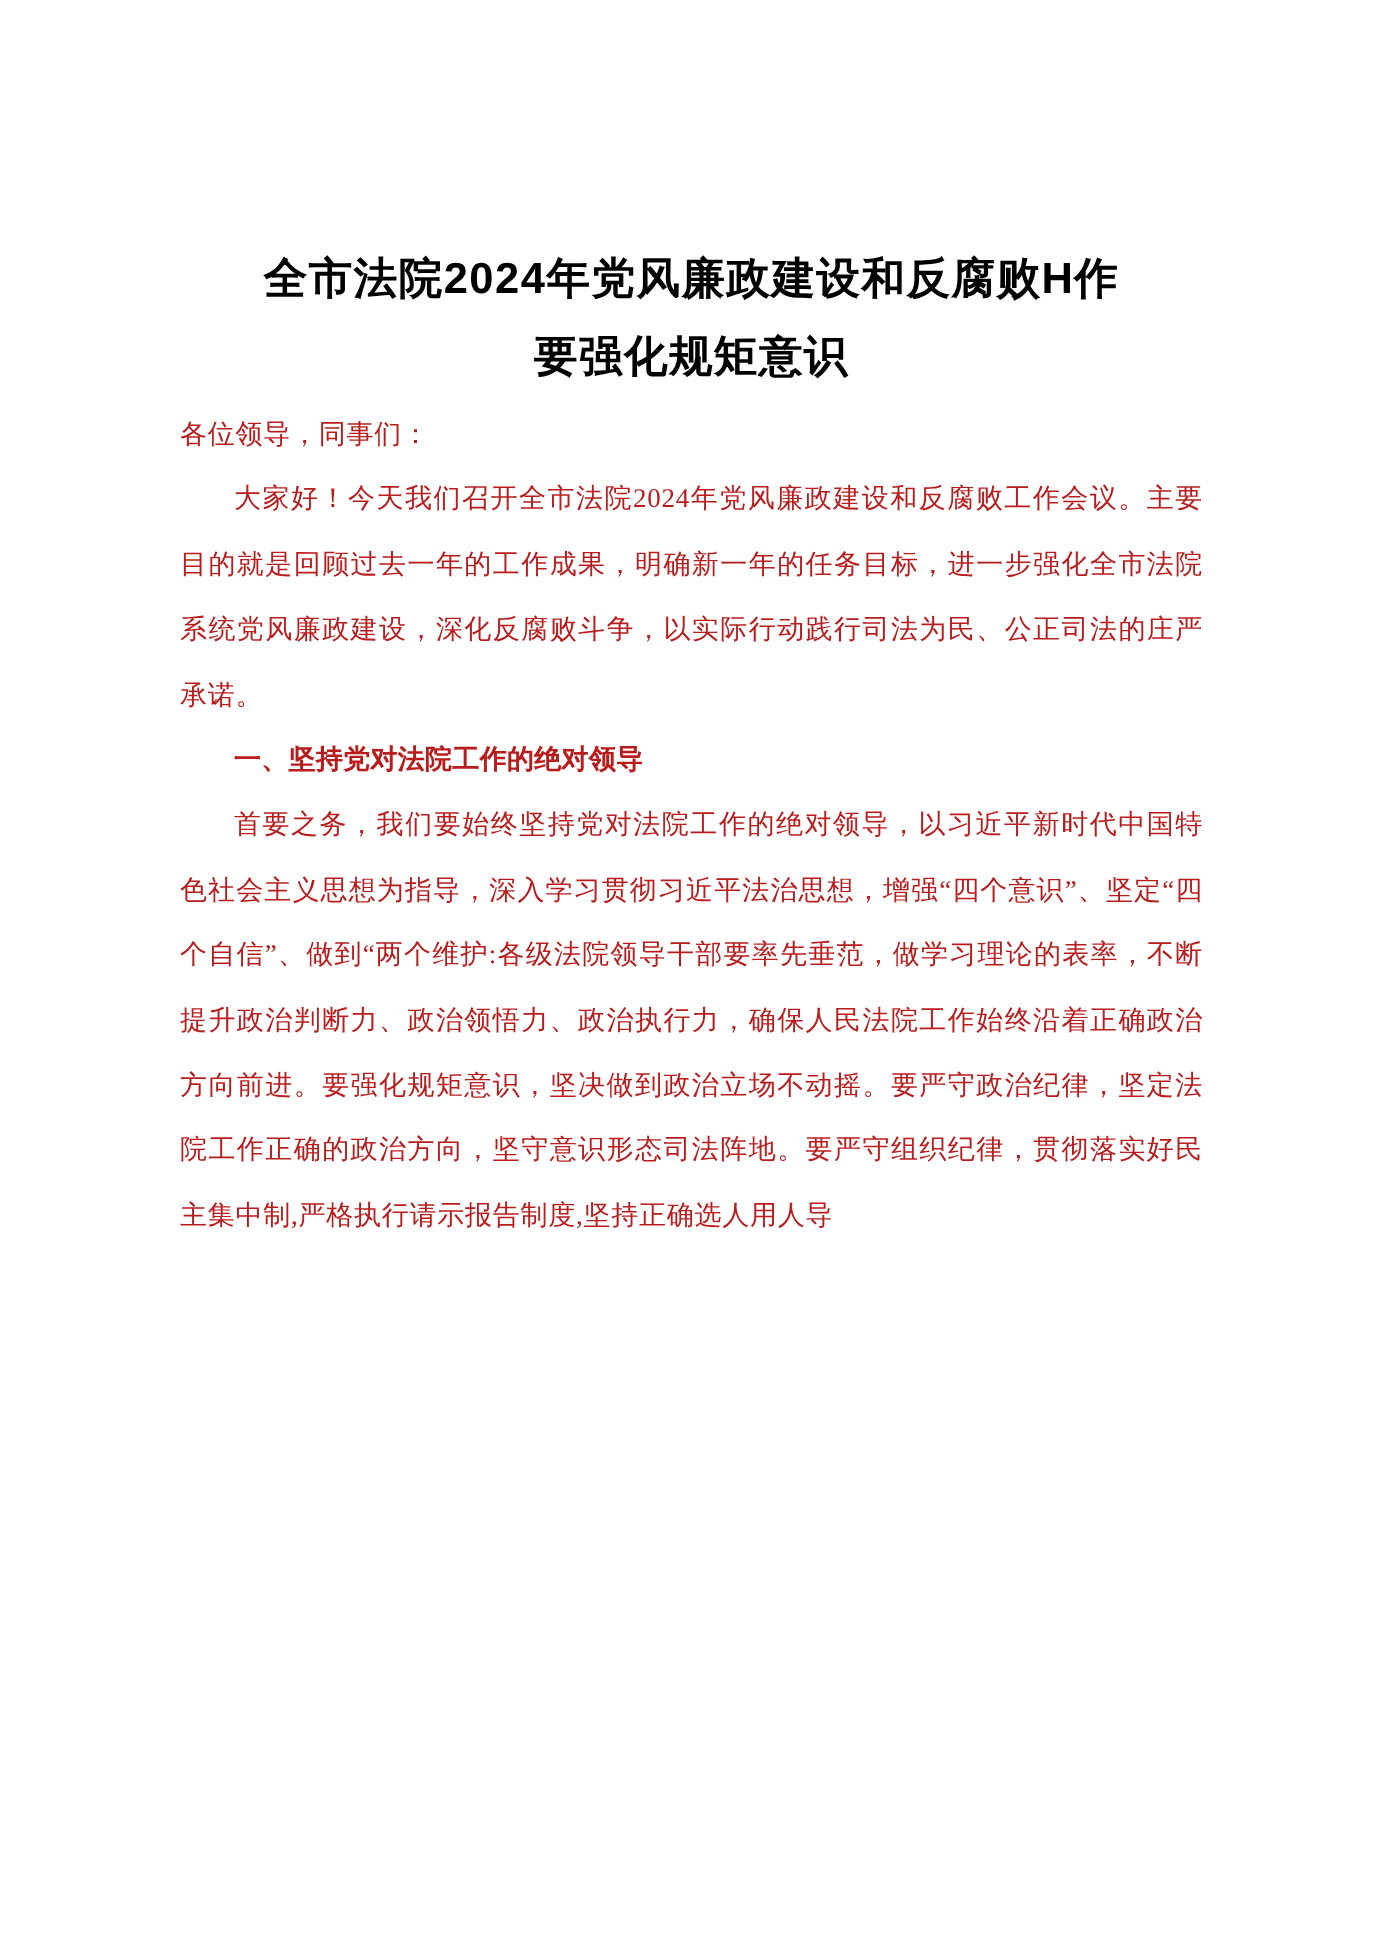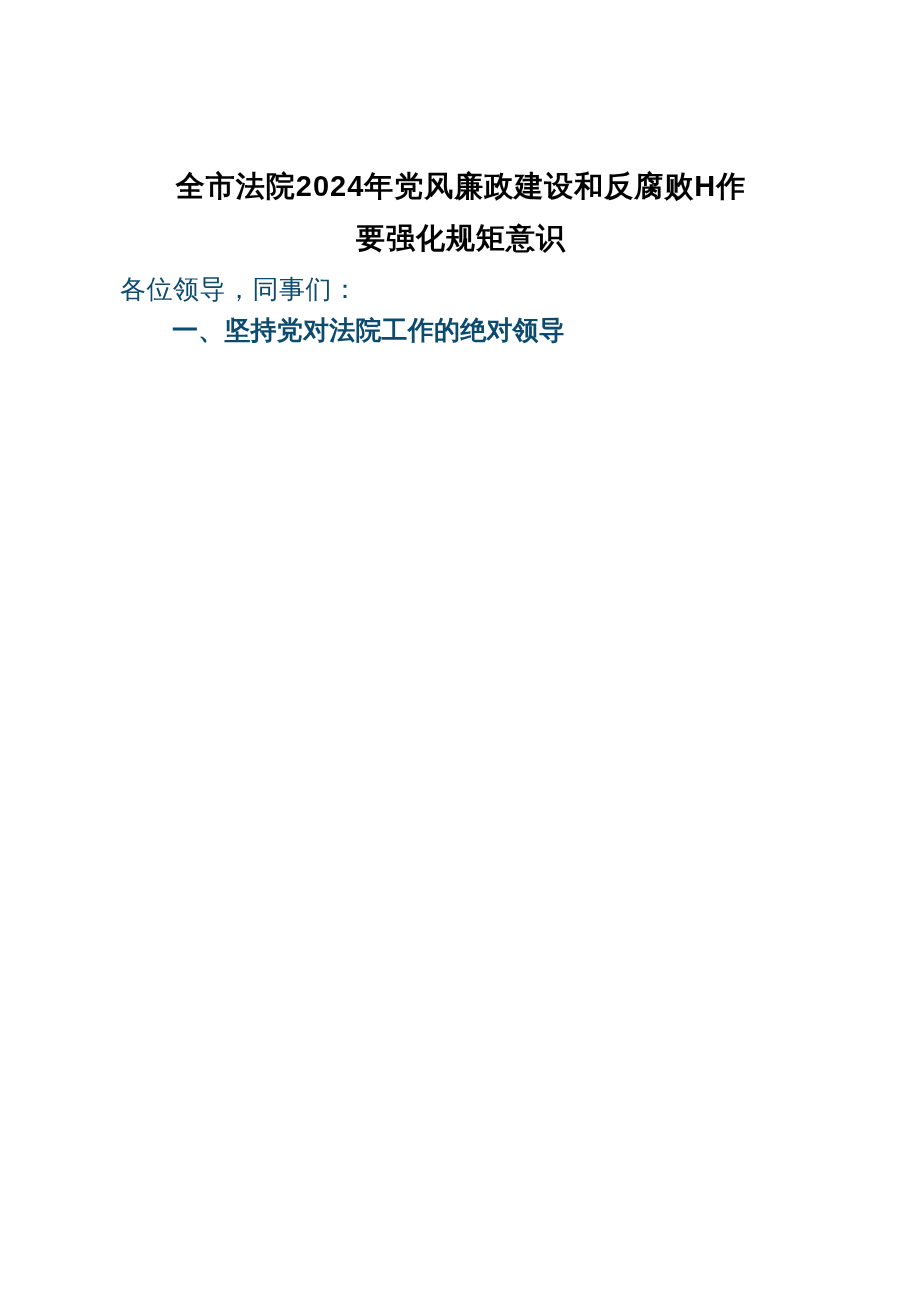"各位领导，同事们：" .doc-body { color: #0c4a6e -> #b91c1c; font-size: 26px -> 18px }
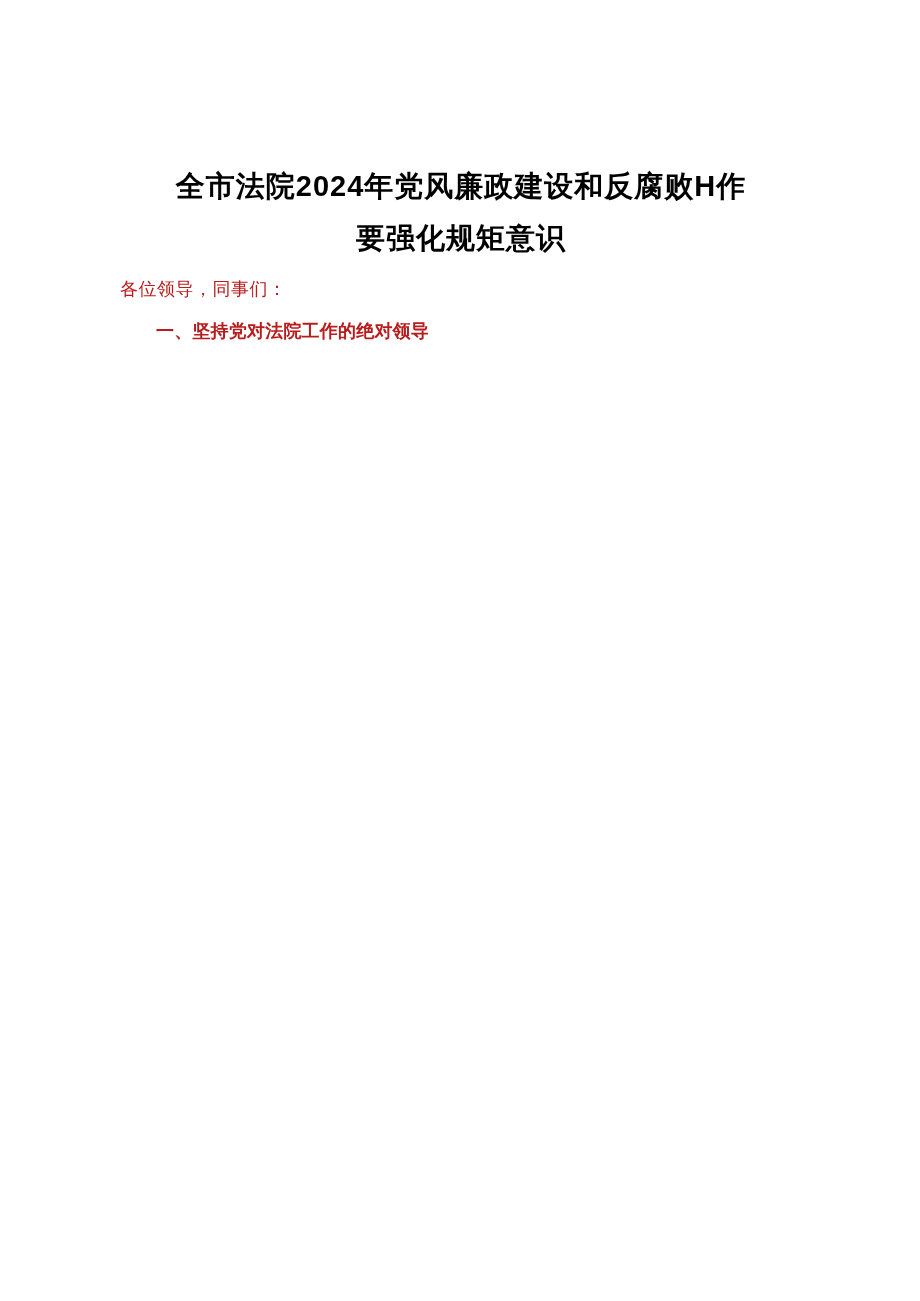"大家好！今天我们召开全市法院2024年党风廉政建设和反腐败工作会议。主要目的就是" p.para { html: none -> <p>大家好！今天我们召开全市法院2024年党风廉政建设和反腐败工作会议。主要目的就是回顾过去一年的工作成果，明确新一年的任务目标，进一步强化全市法院系统党风廉政建设，深化反腐败斗争，以实际行动践行司法为民、公正司法的庄严承诺。</p> }
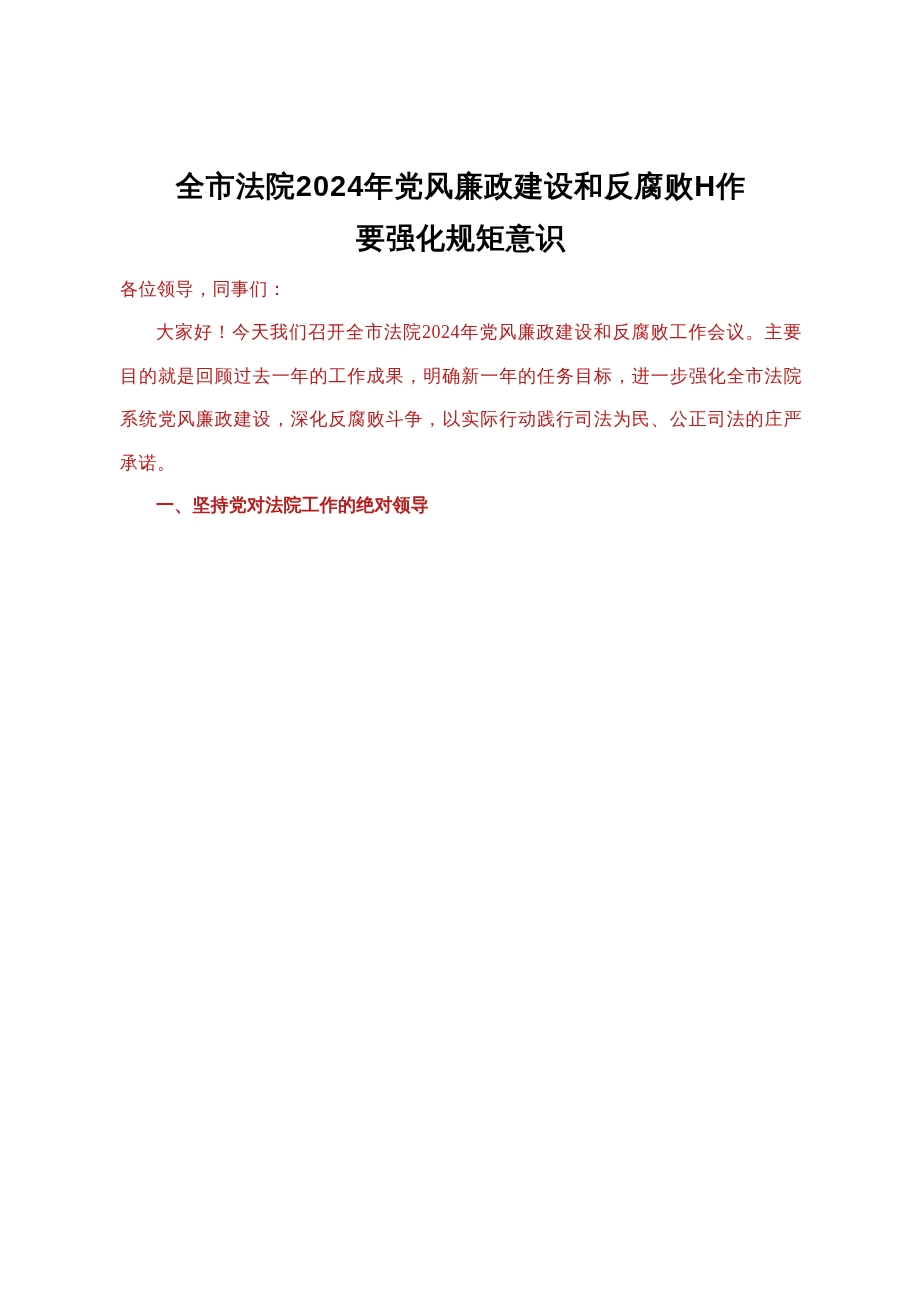"一、坚持党对法院工作的绝对领导" .heading { font-family: Liberation Mono, monospace -> Liberation Sans, sans-serif }
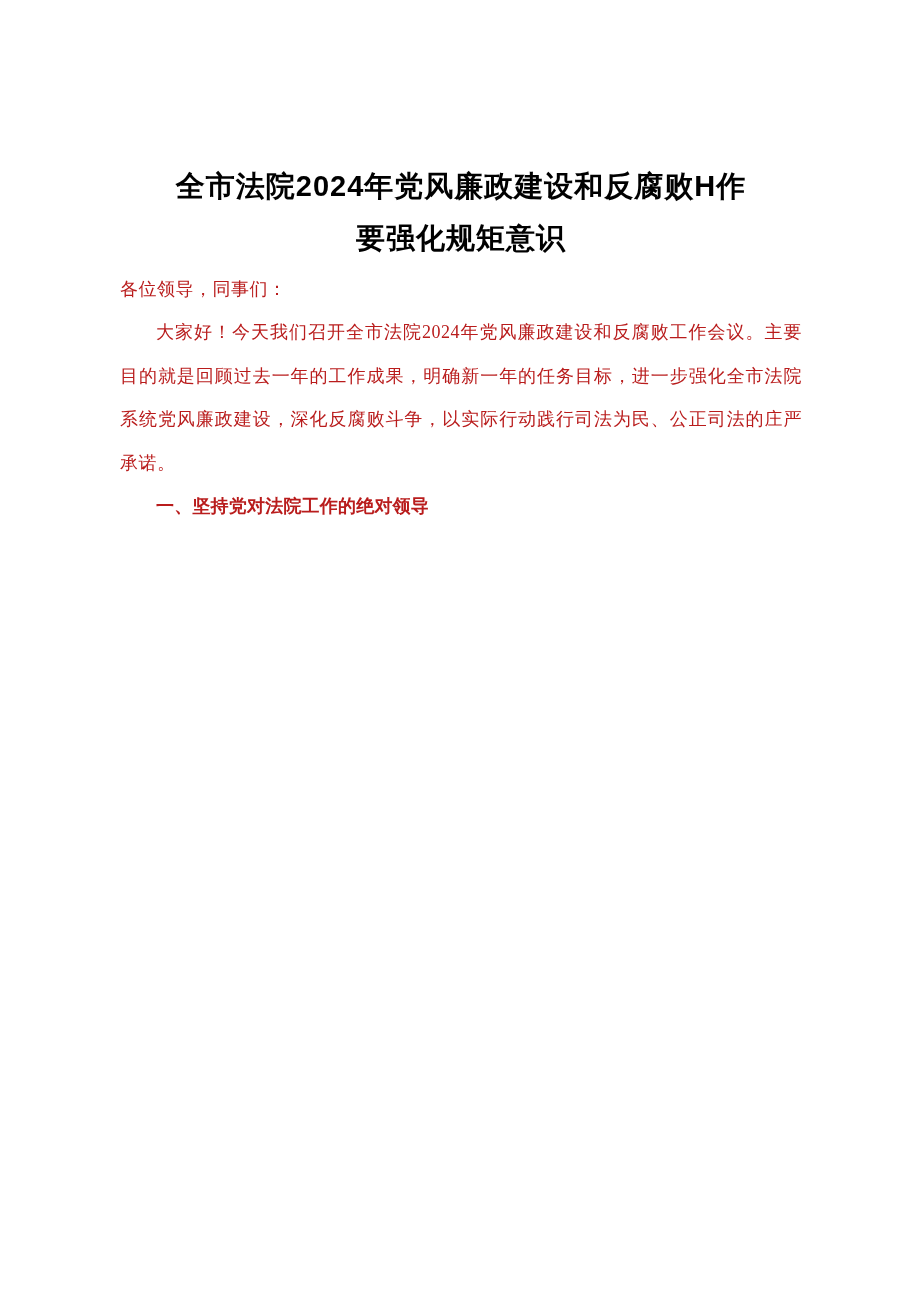"首要之务，我们要始终坚持党对法院工作的绝对领导，以习近平新时代中国特色社会主义思" p.para { html: none -> <p>首要之务，我们要始终坚持党对法院工作的绝对领导，以习近平新时代中国特色社会主义思想为指导，深入学习贯彻习近平法治思想，增强“四个意识”、坚定“四个自信”、做到“两个维护:各级法院领导干部要率先垂范，做学习理论的表率，不断提升政治判断力、政治领悟力、政治执行力，确保人民法院工作始终沿着正确政治方向前进。要强化规矩意识，坚决做到政治立场不动摇。要严守政治纪律，坚定法院工作正确的政治方向，坚守意识形态司法阵地。要严守组织纪律，贯彻落实好民主集中制,严格执行请示报告制度,坚持正确选人用人导</p> }
